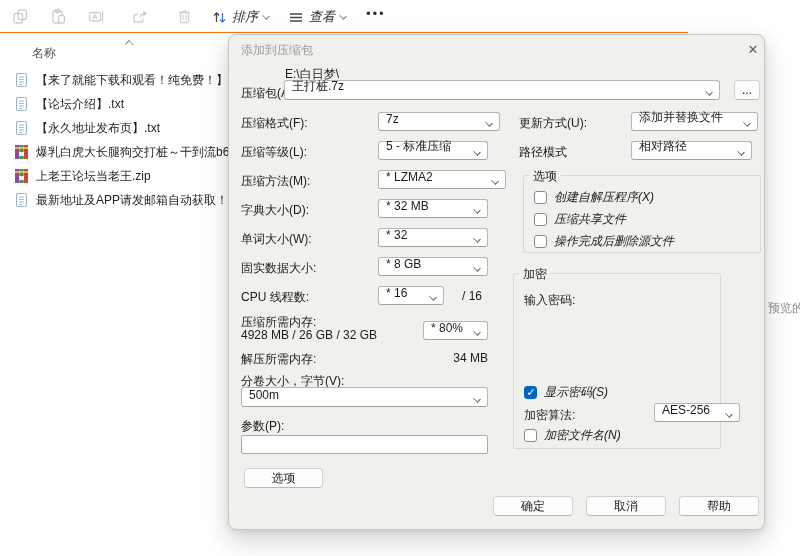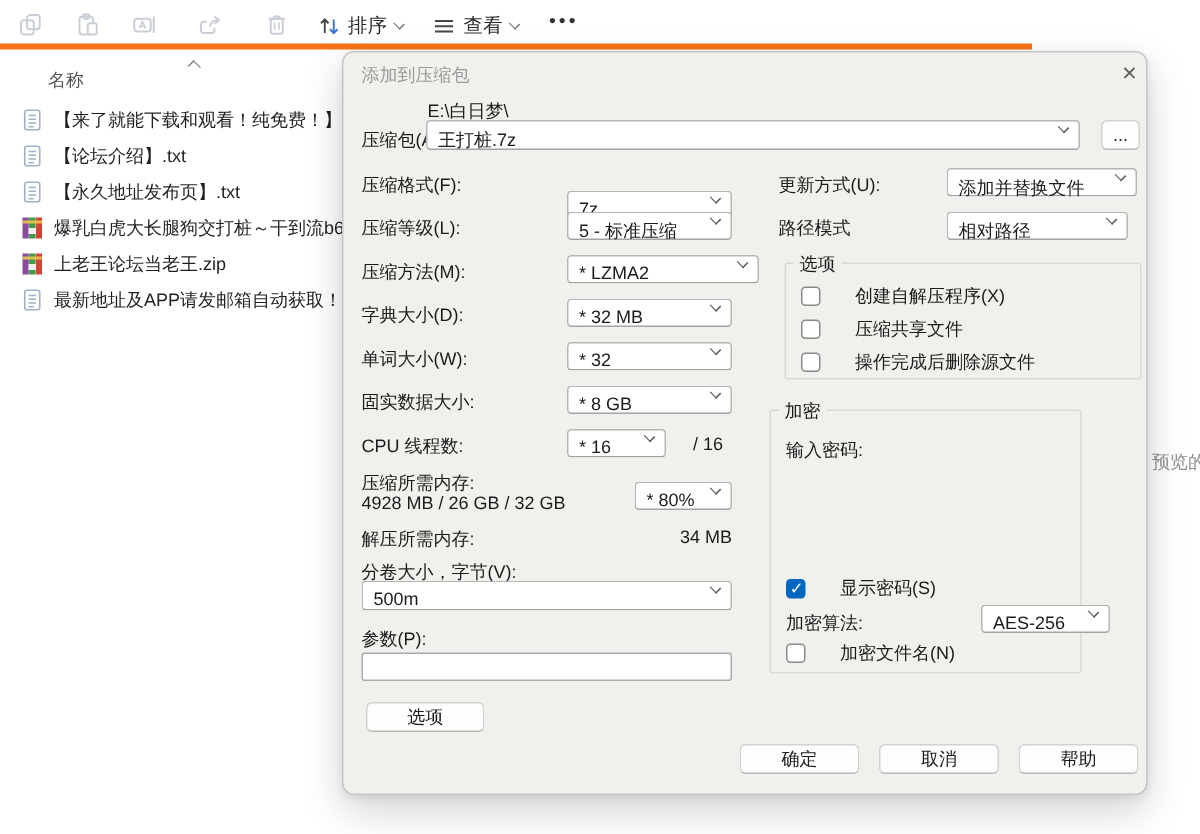"排序" .toolbar { border-bottom: 4px solid #f97316 -> 1px solid #f97316; font-style: none -> italic }
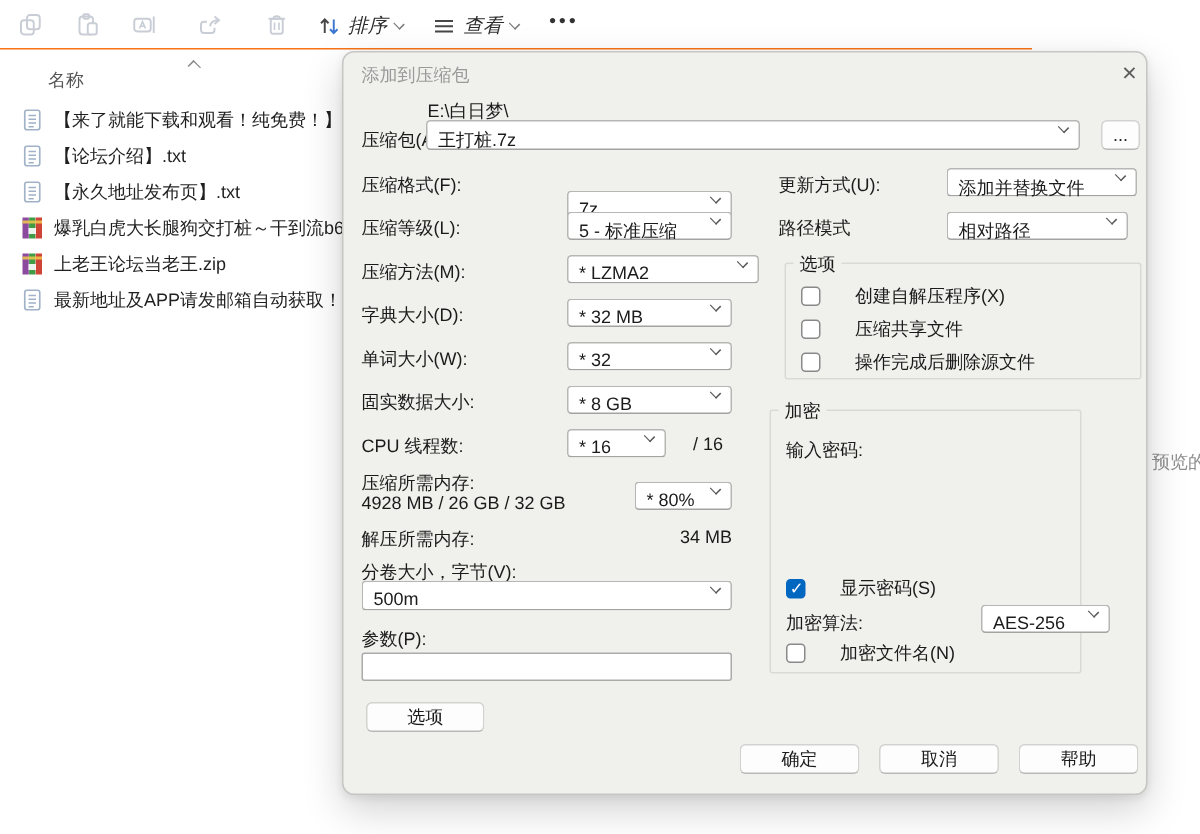"王打桩.7z" .combo { align-items: flex-start -> flex-end }
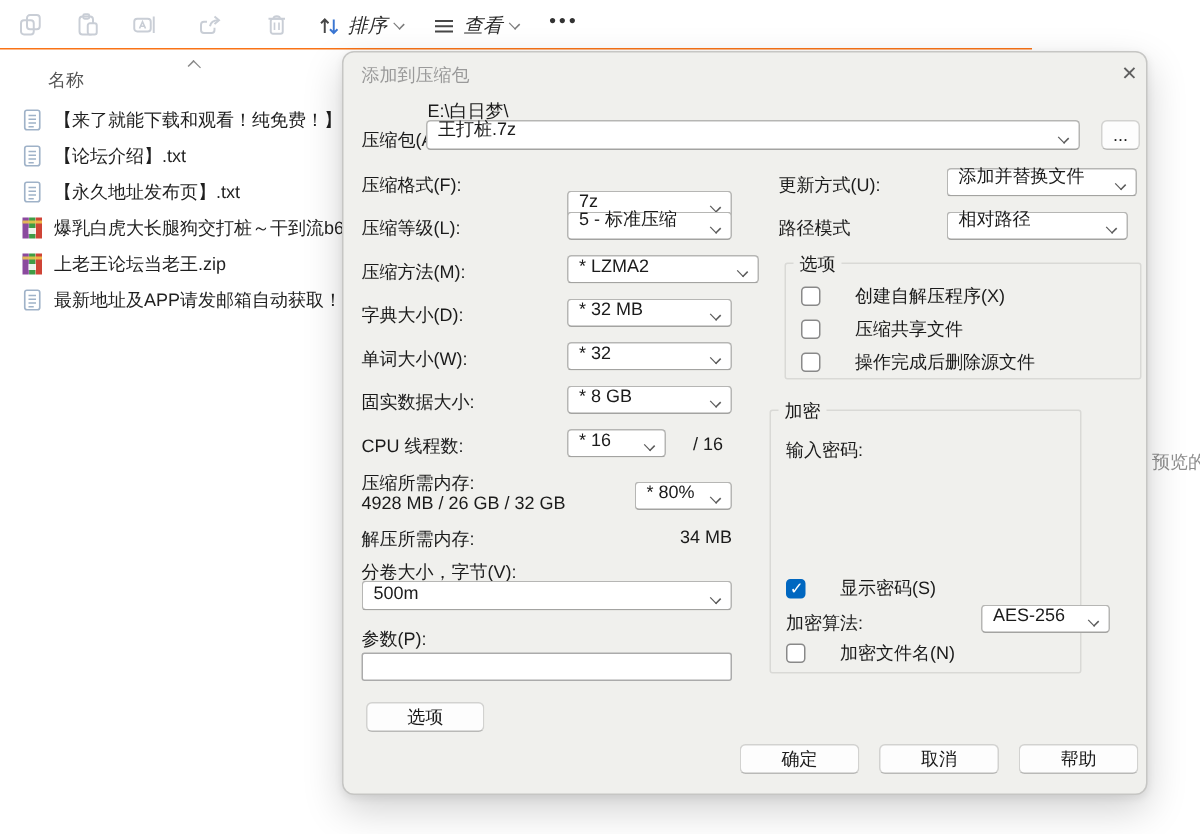"7z" div.combo { top: 92px -> 77px; width: 110px -> 122px }
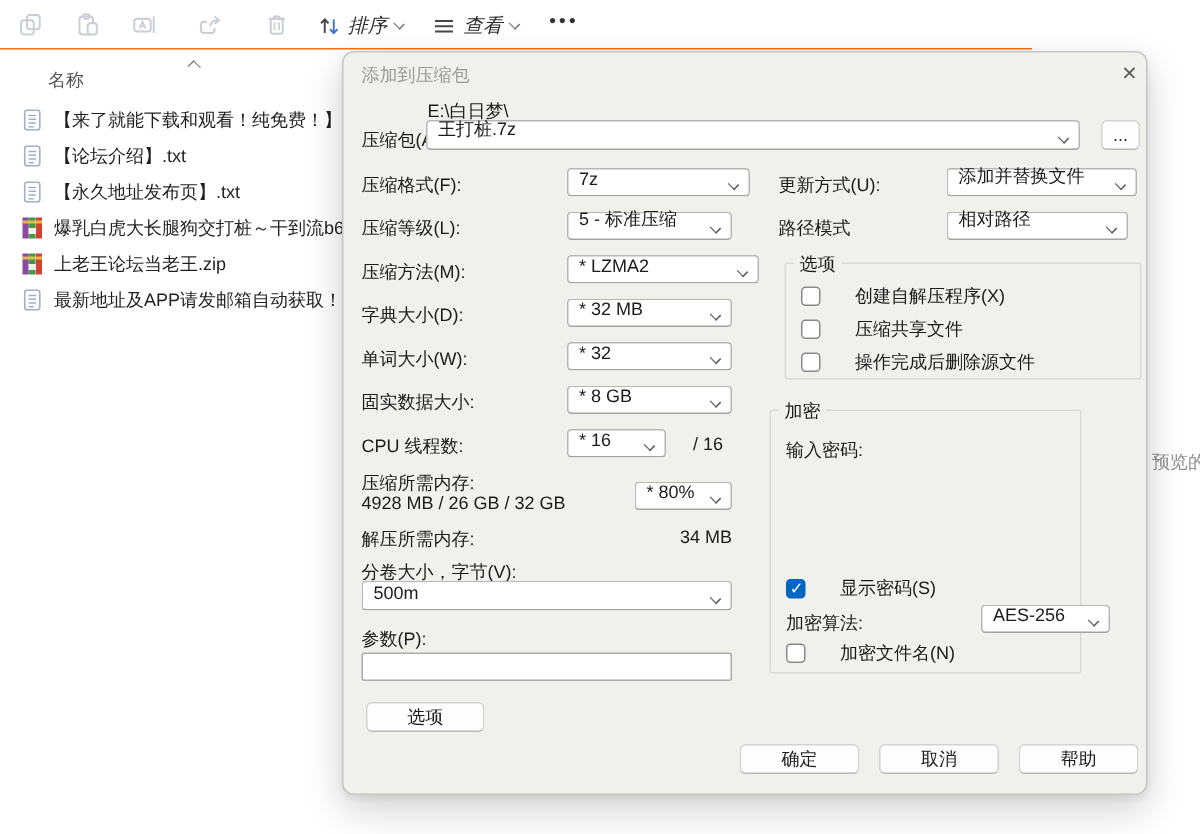"创建自解压程序(X)" .checkrow { font-style: none -> italic; gap: 23px -> 7px }
